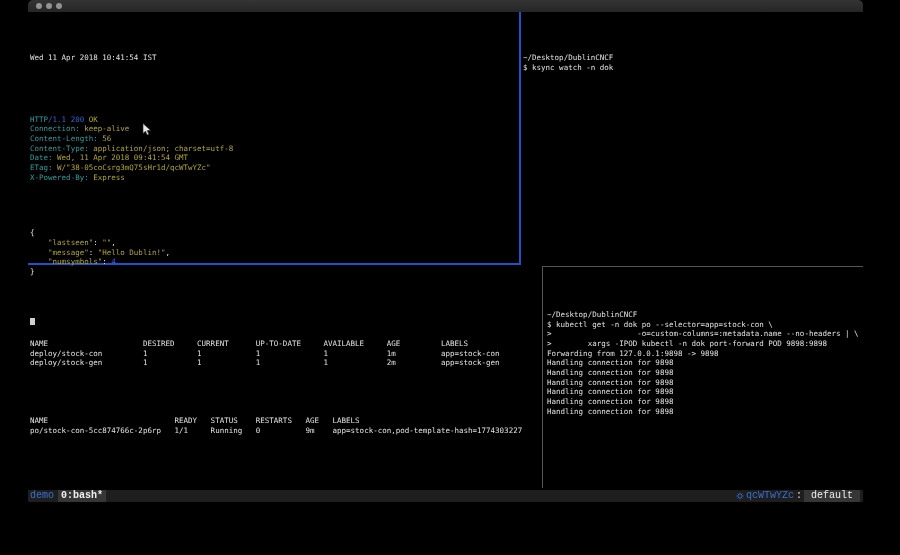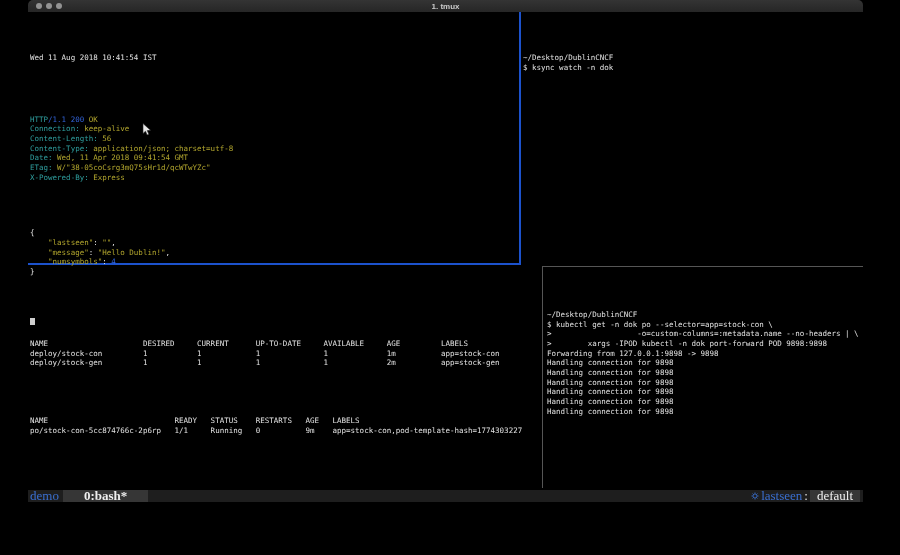"1. tmux" div.title { html: <div>1. tmux</div> -> none }
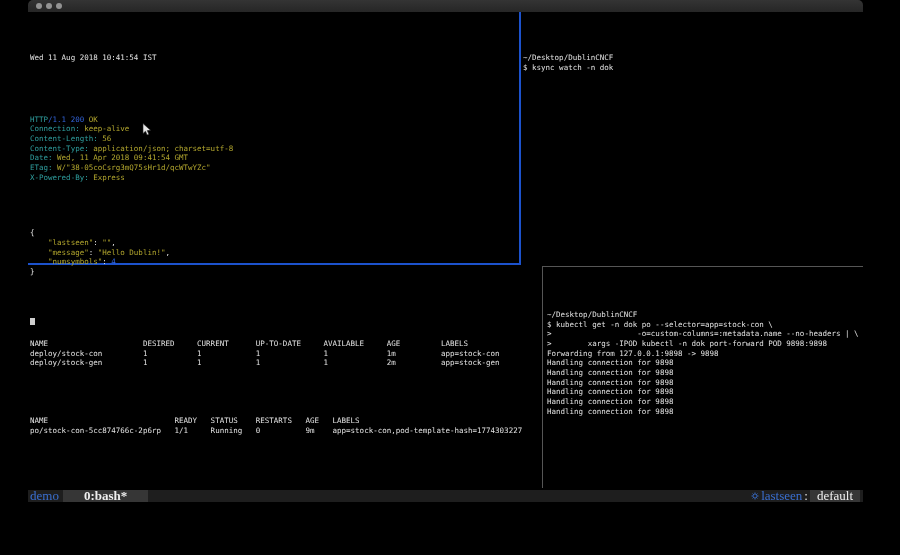"Wed 11 Aug 2018 10:41:54" div.tline { text: Aug -> Apr }
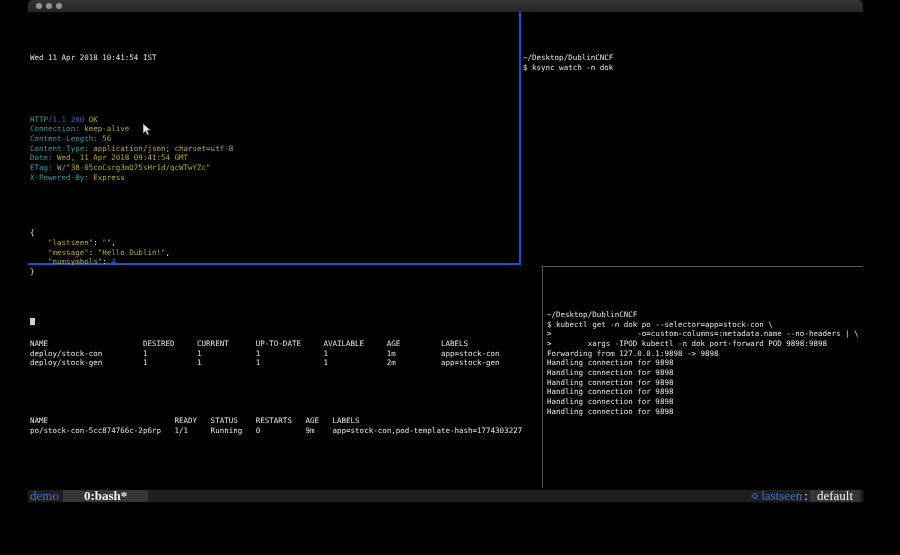"demo" .statusbar { font-family: Liberation Serif, serif -> Liberation Mono, monospace; font-size: 13px -> 10px }
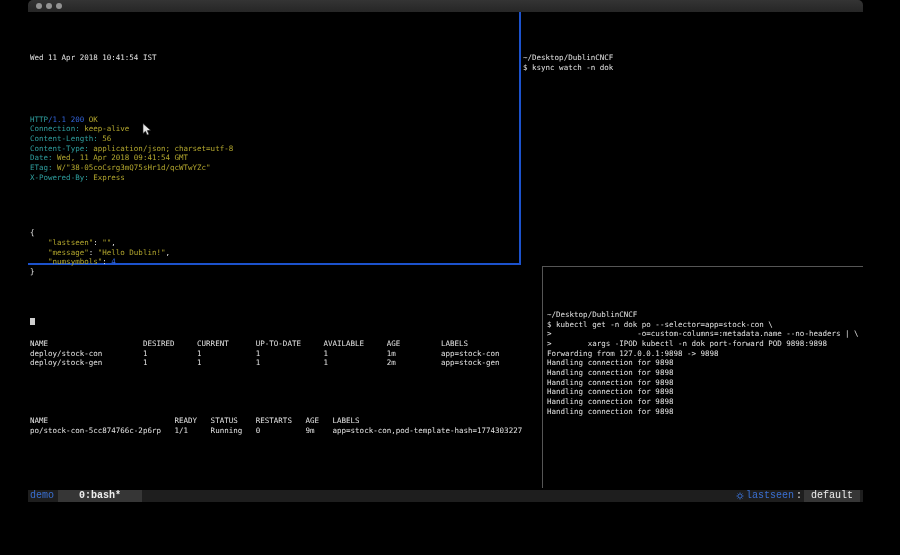"0:bash*" .sb-window { padding: 0 21px -> 0 3px }
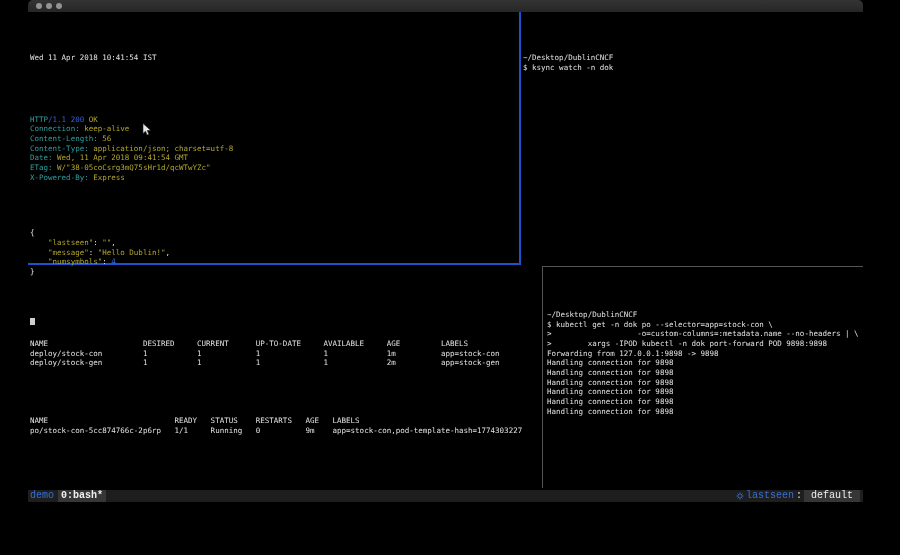"lastseen" span.sb-kube { text: lastseen -> qcWTwYZc }
